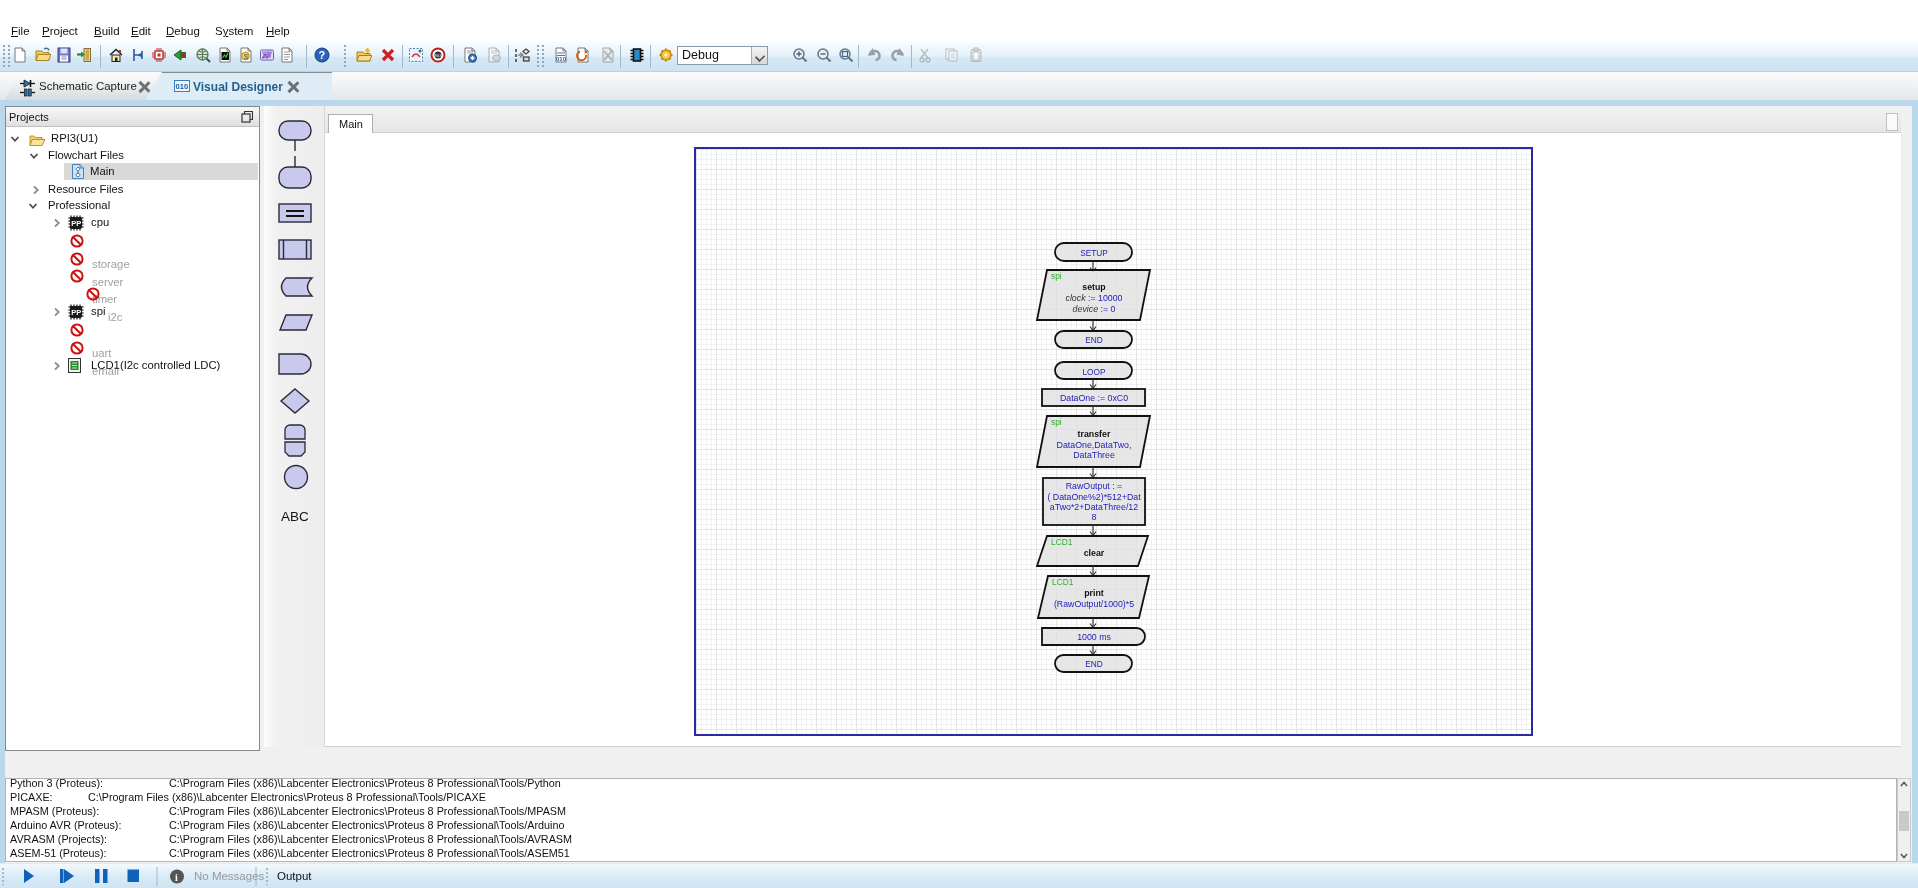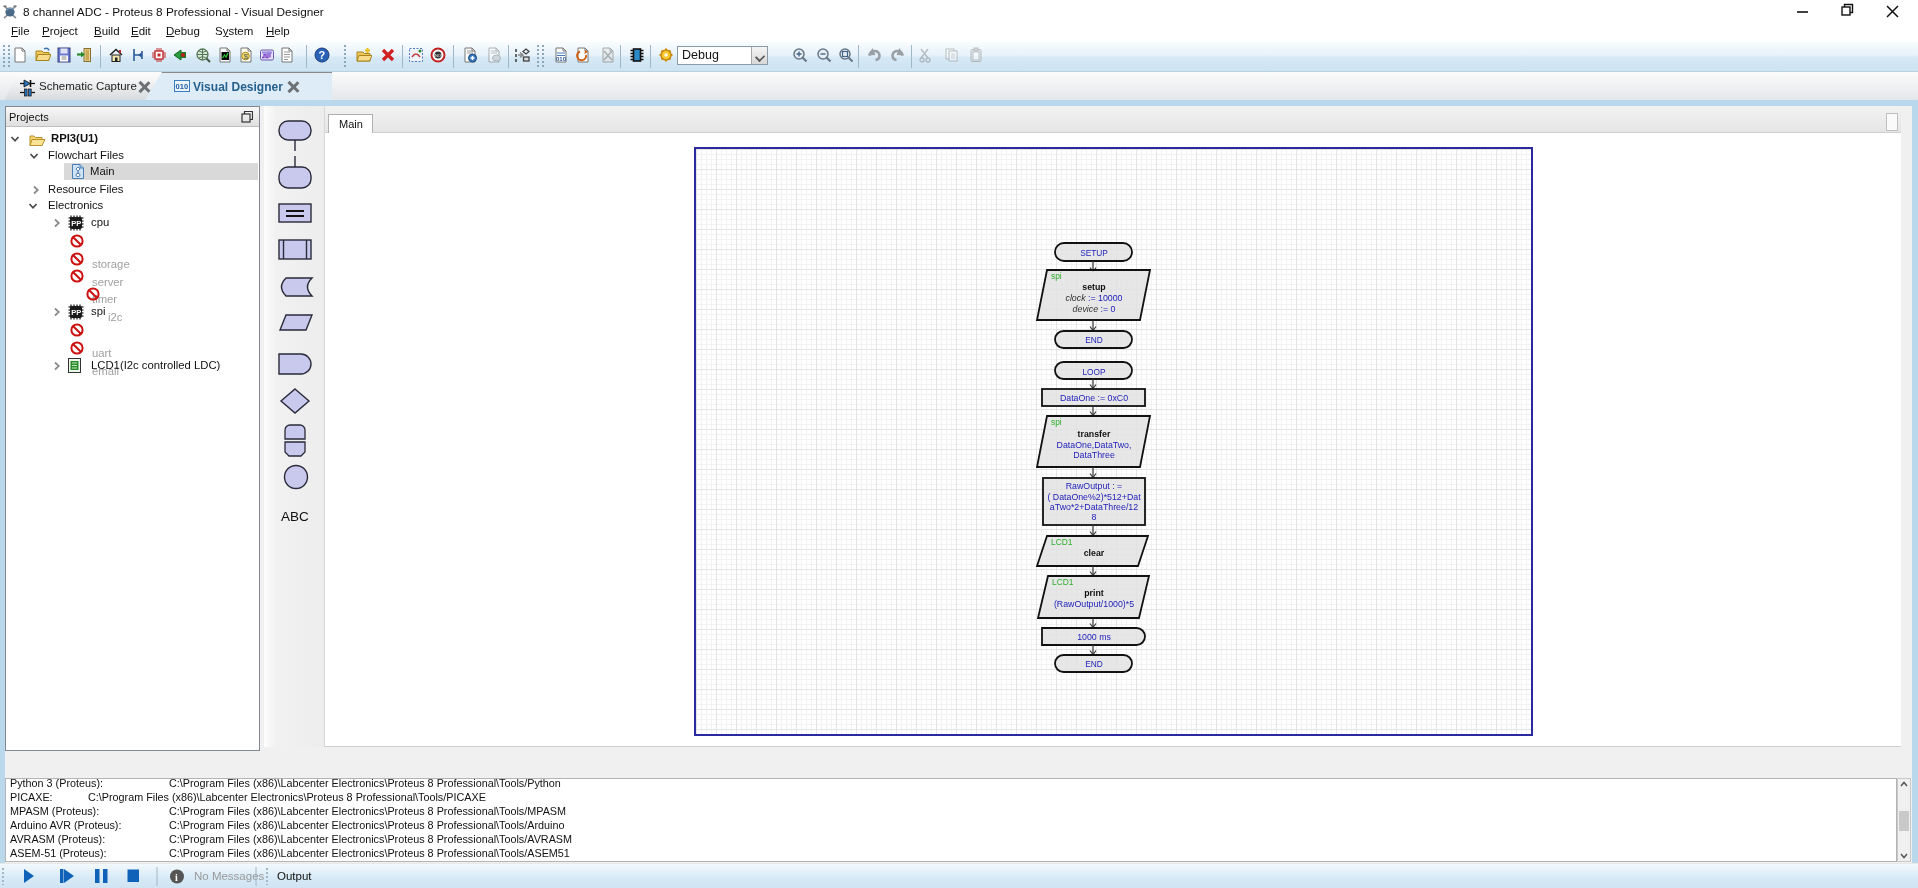"8 channel ADC - Proteus" div.abs { html: <div> <svg> <path></path> <path></path> <circle></circle> <path></path> </svg> <span>8 channel ADC - Proteus 8 Professional - Visual Designer</span> <svg> <line></line> <rect></rect> <path></path> <path></path> </svg> </div> -> none }
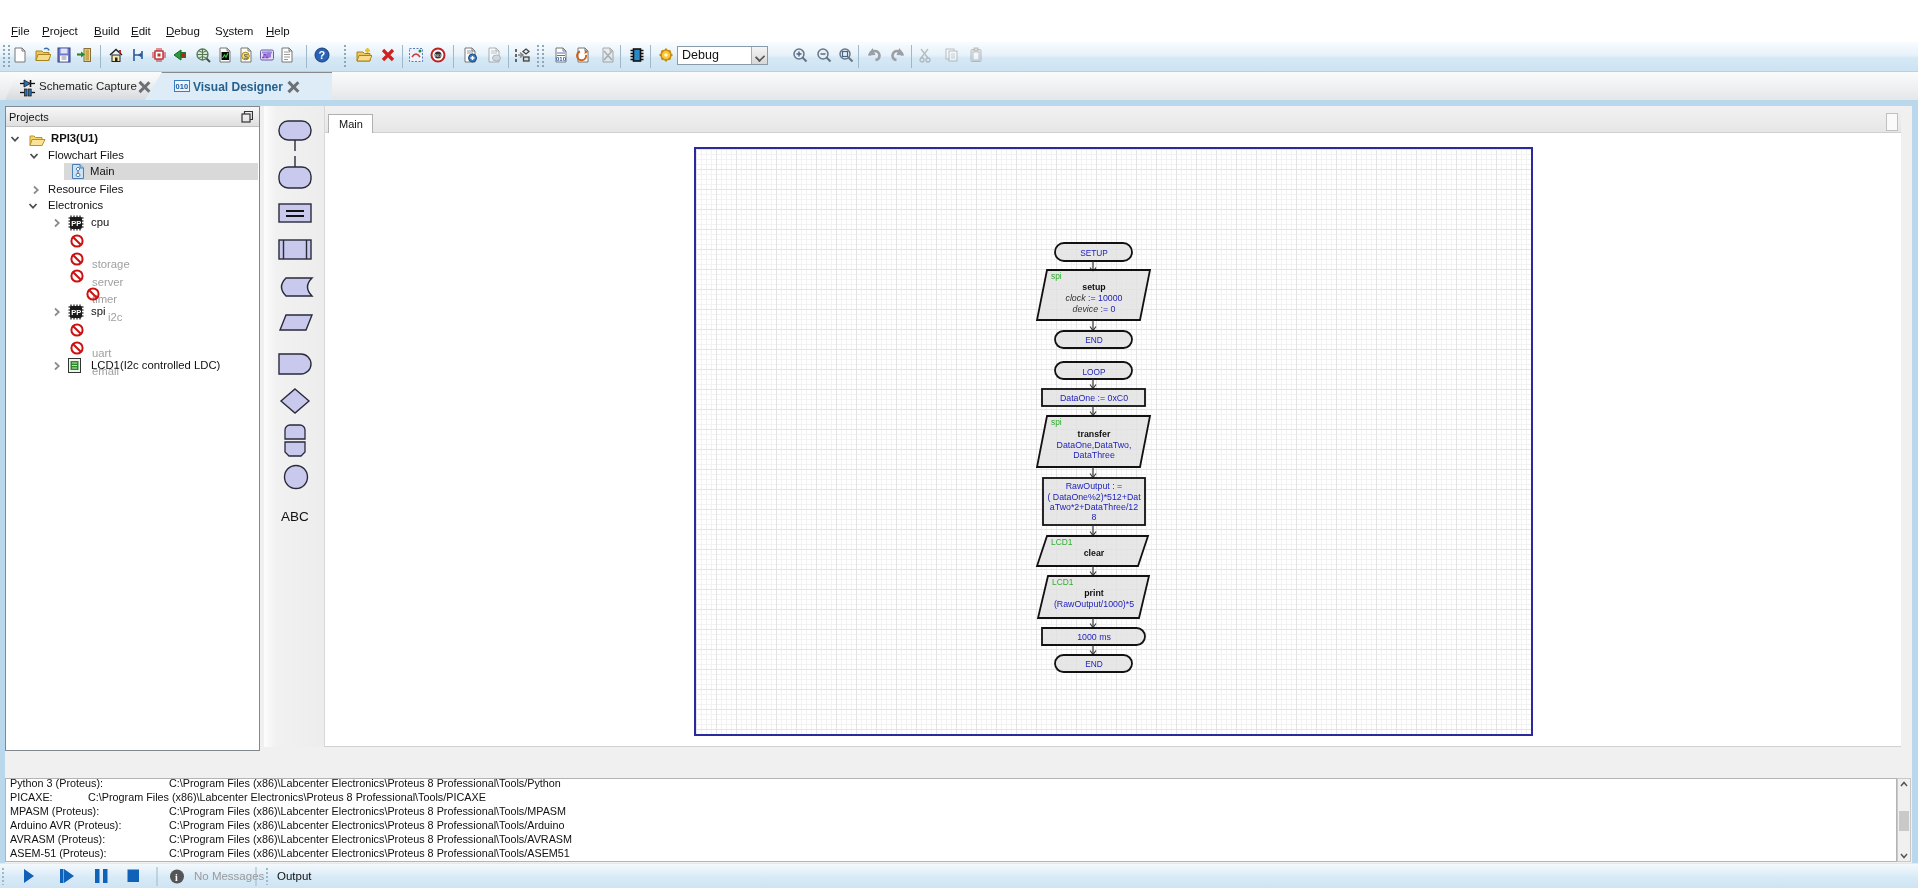"RPI3(U1)" span.txt { font-weight: bold -> normal }
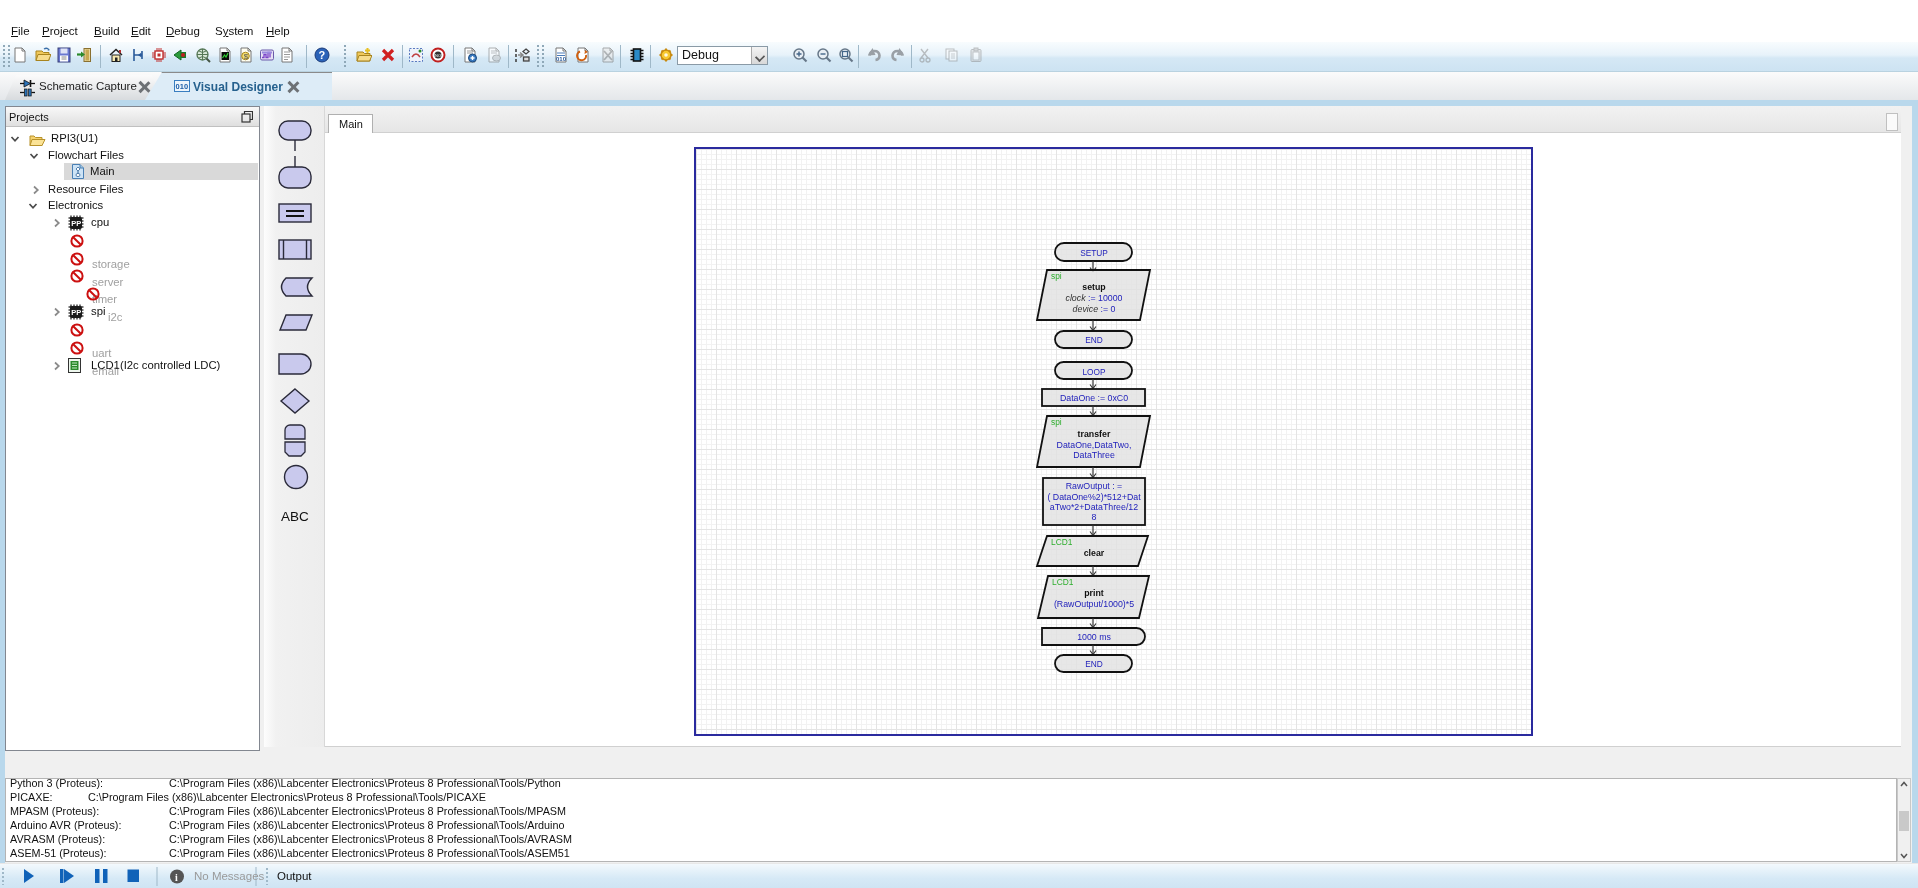"Electronics" span.txt { text: Electronics -> Professional }
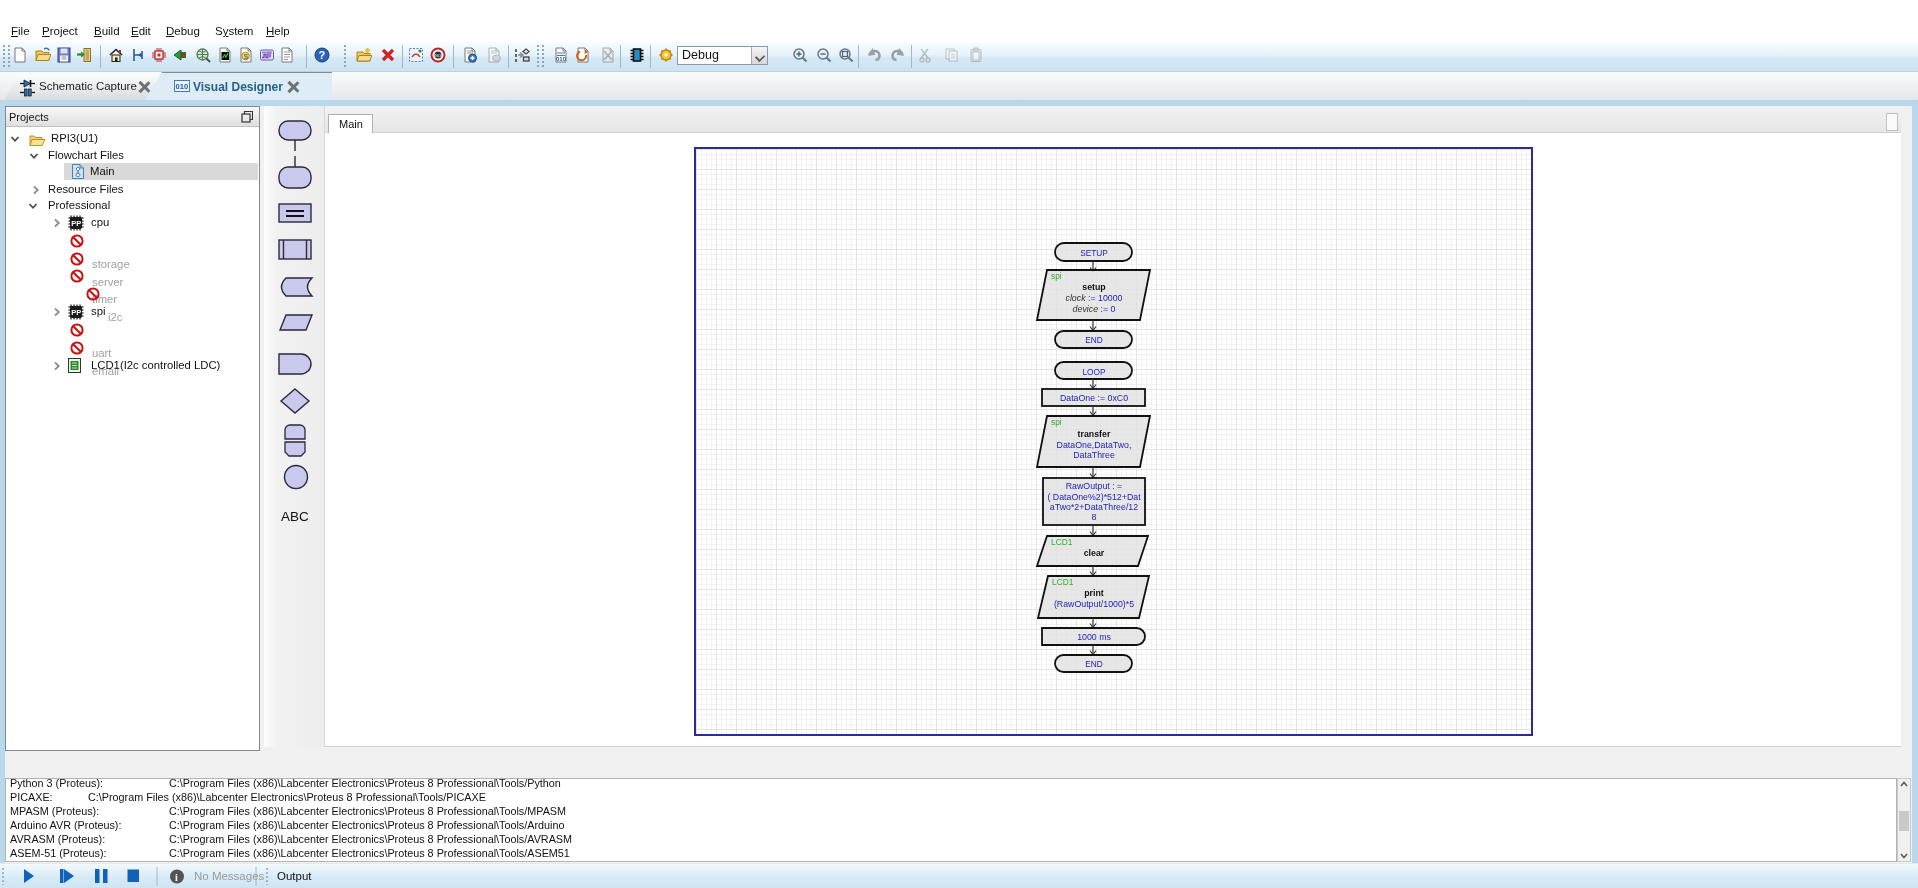"AVRASM (Proteus):" div.vline { text: Proteus -> Projects }
